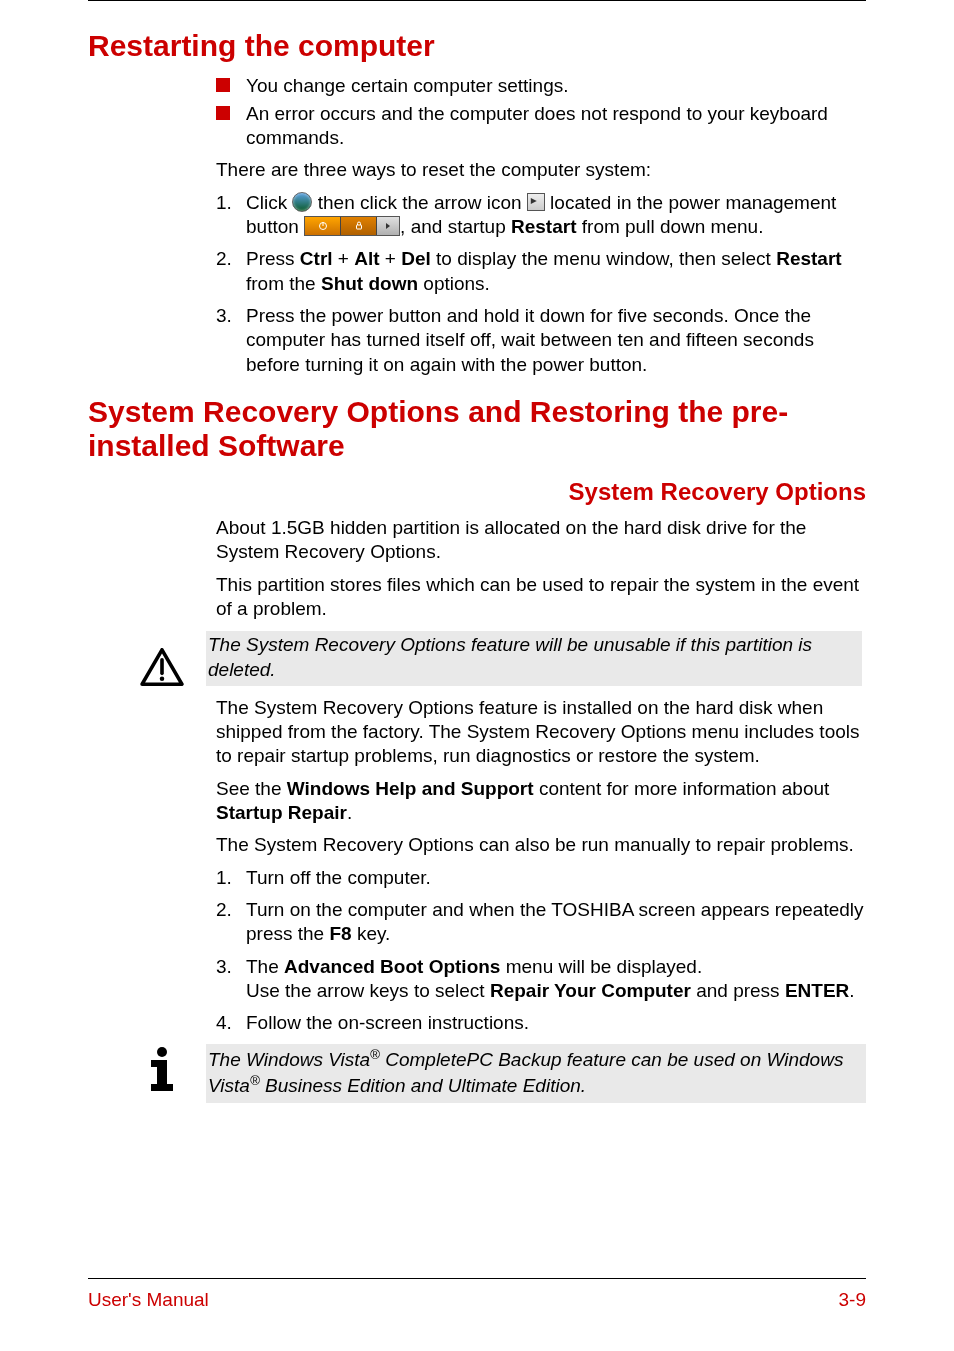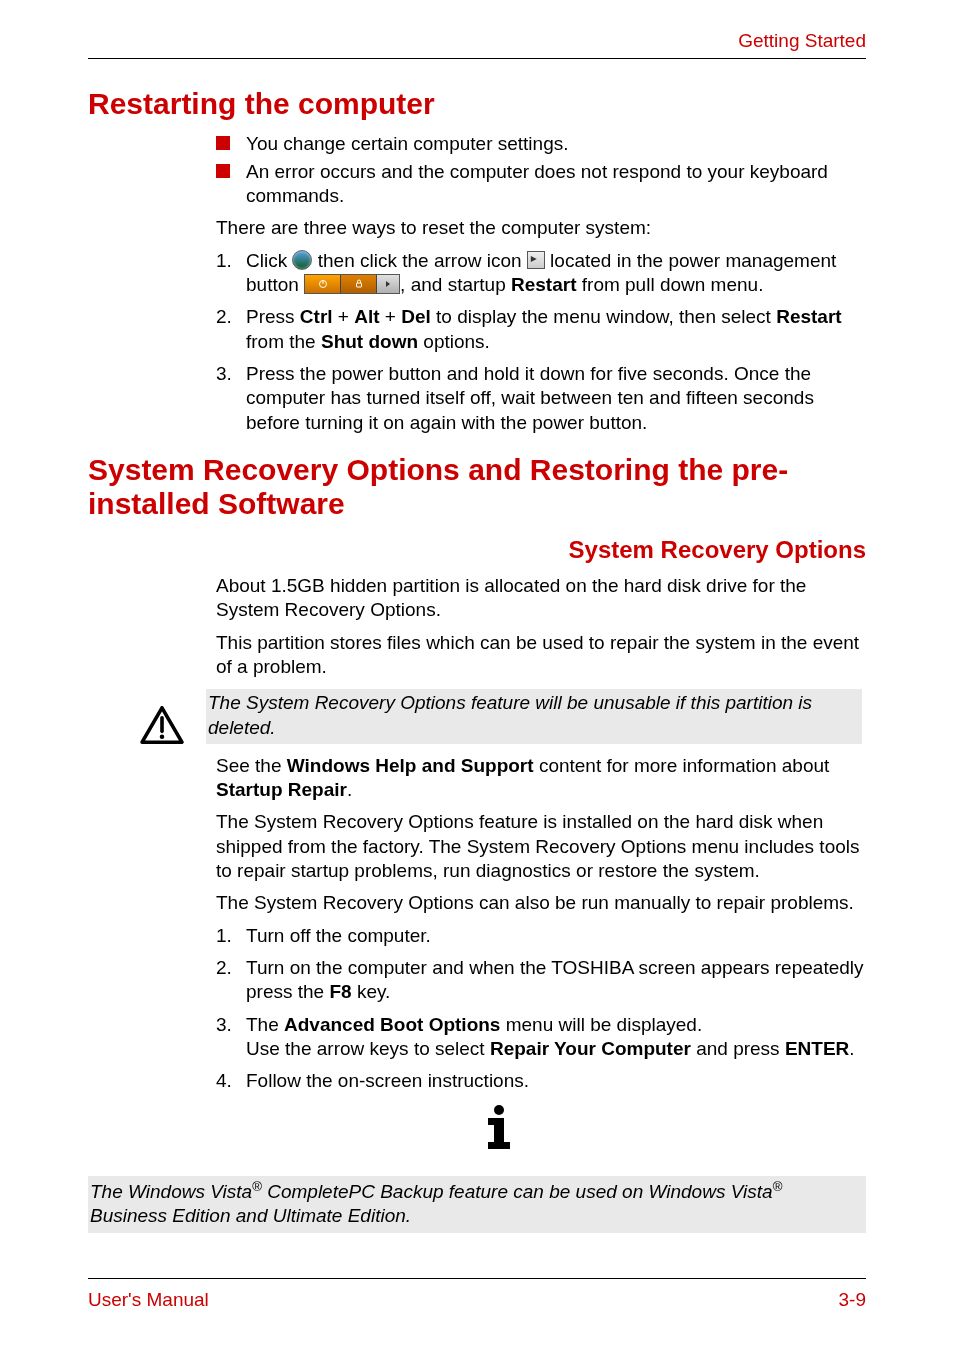"Getting Started" div.header-row { html: <div> <span>Getting Started</span> </div> -> none }
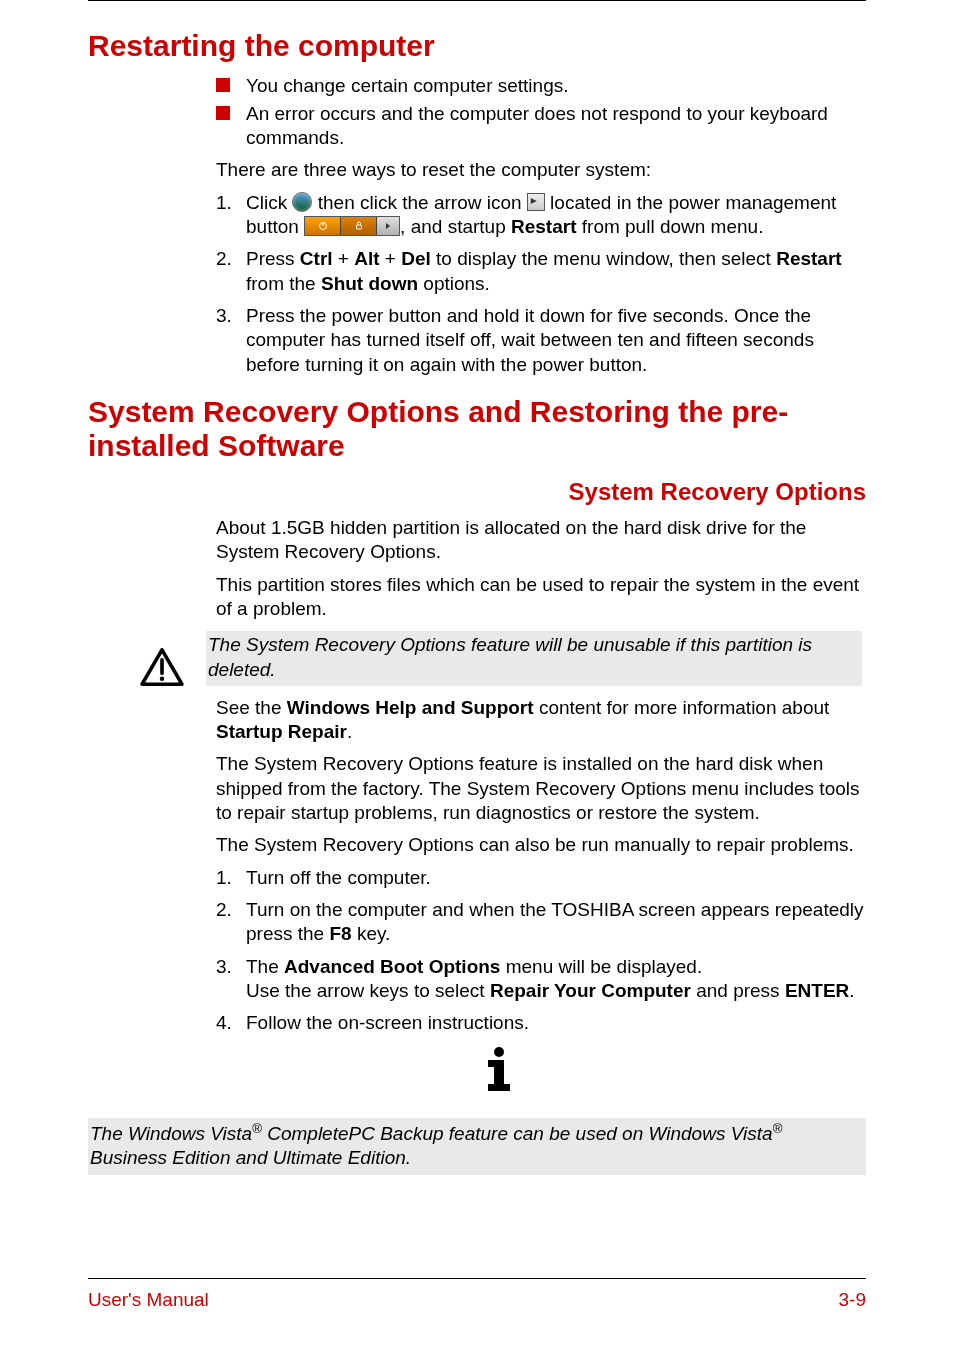"See the Windows Help and" div.para { order: before "The System Recovery Options feature is" -> after "The System Recovery Options feature is" }
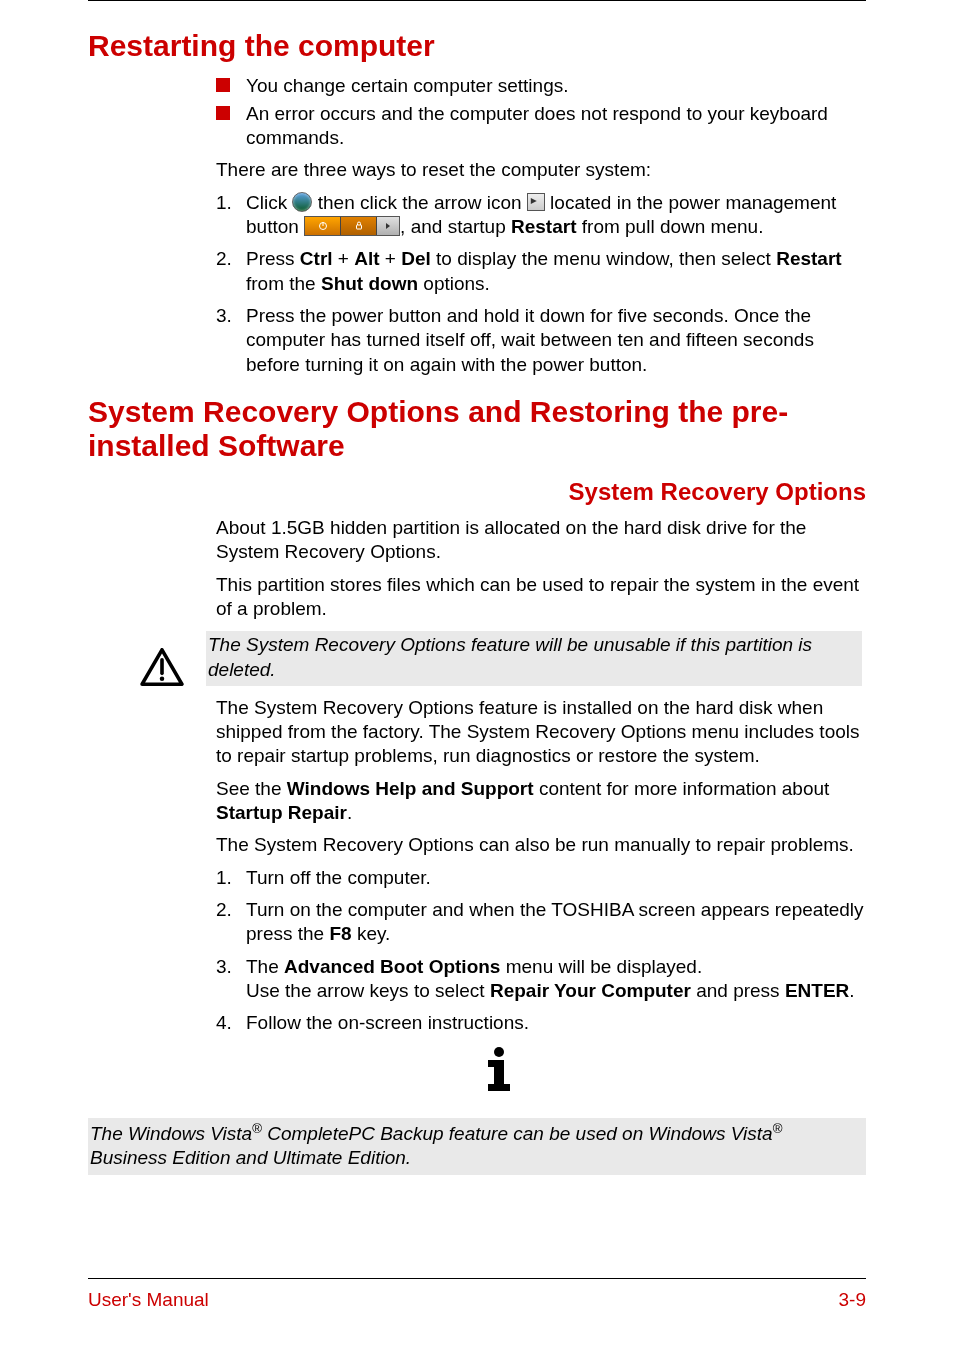"The Windows Vista® CompletePC Backup" .note-row { flex-direction: column -> none }
